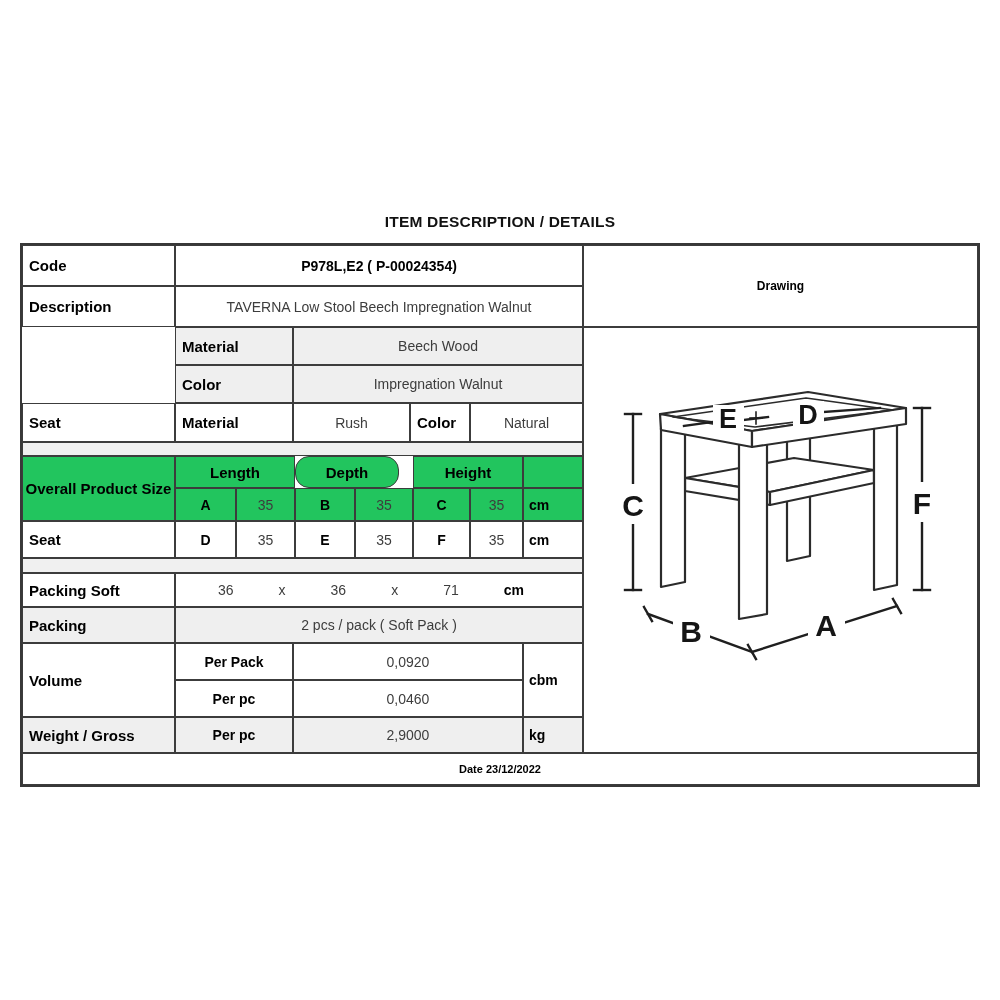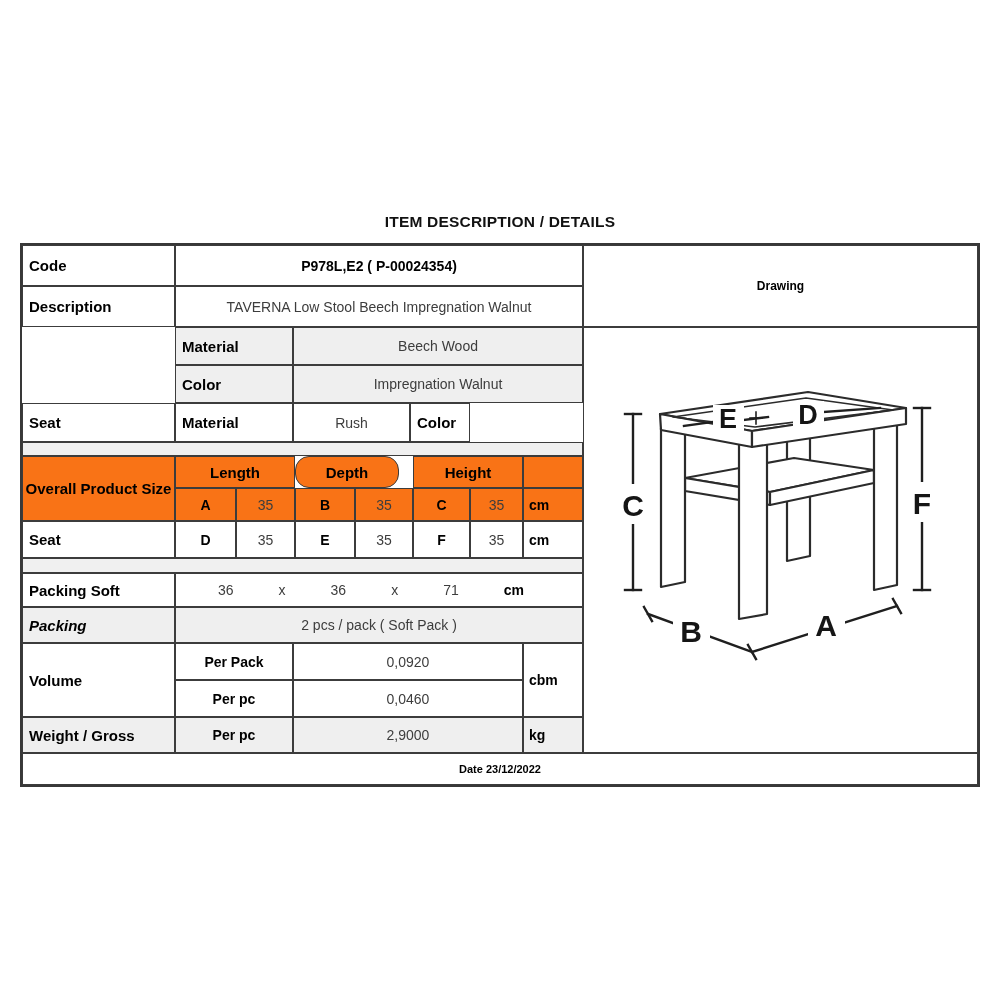"Natural" div.cell { html: none -> <div>Natural</div> }
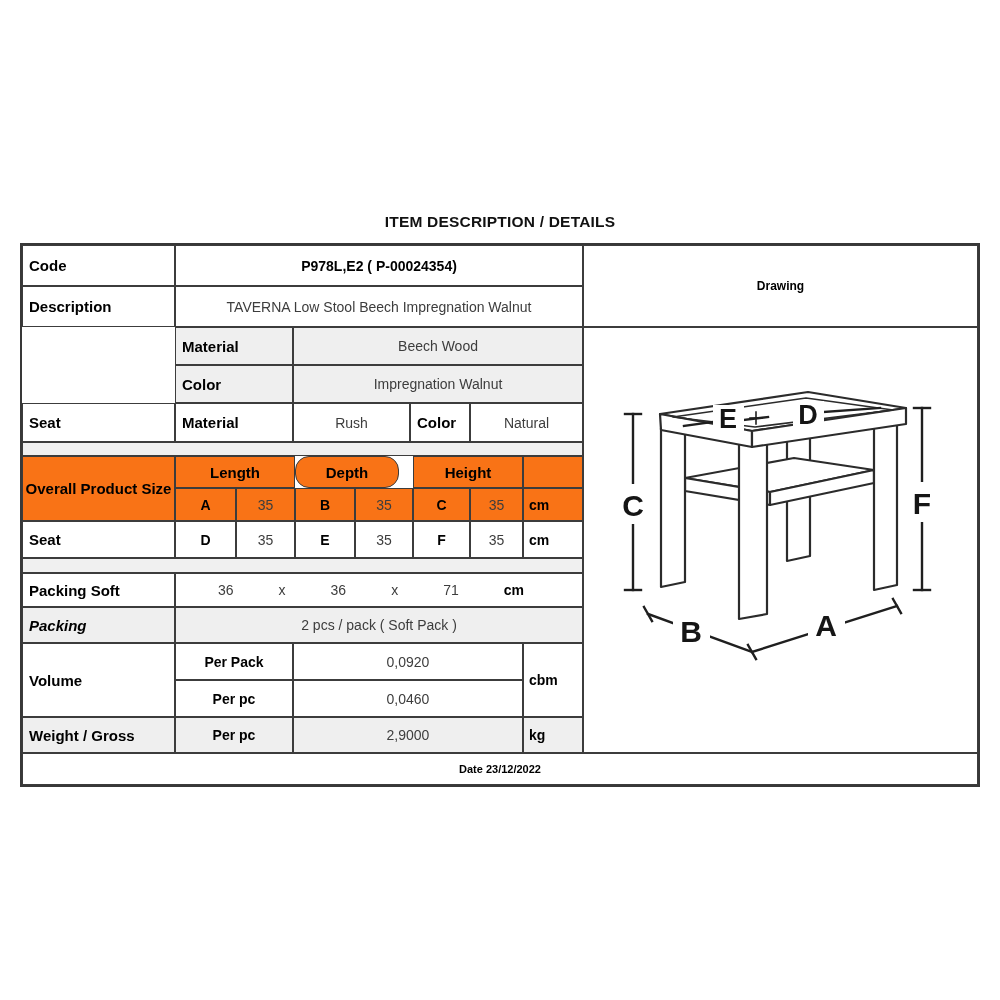"Length" .yellow { background: #f97316 -> #22c55e }
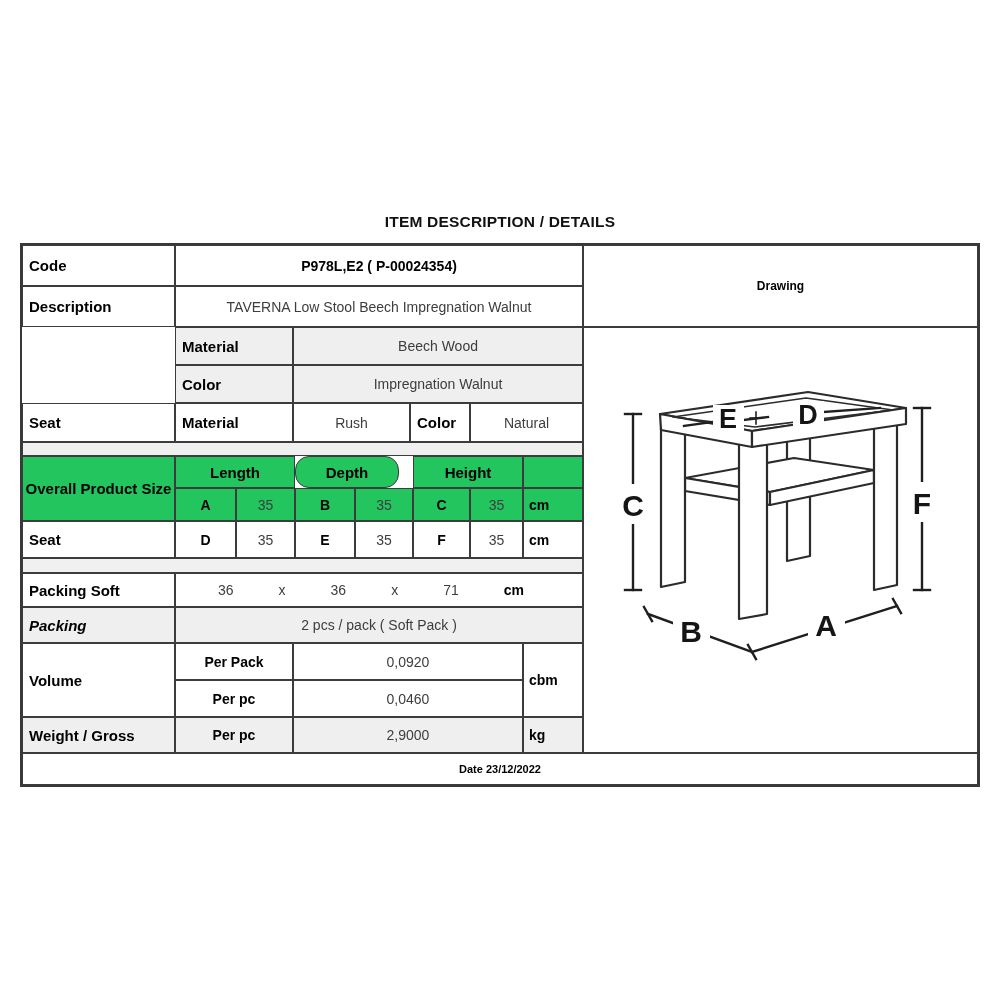"Packing" div.cell { font-style: italic -> none }
